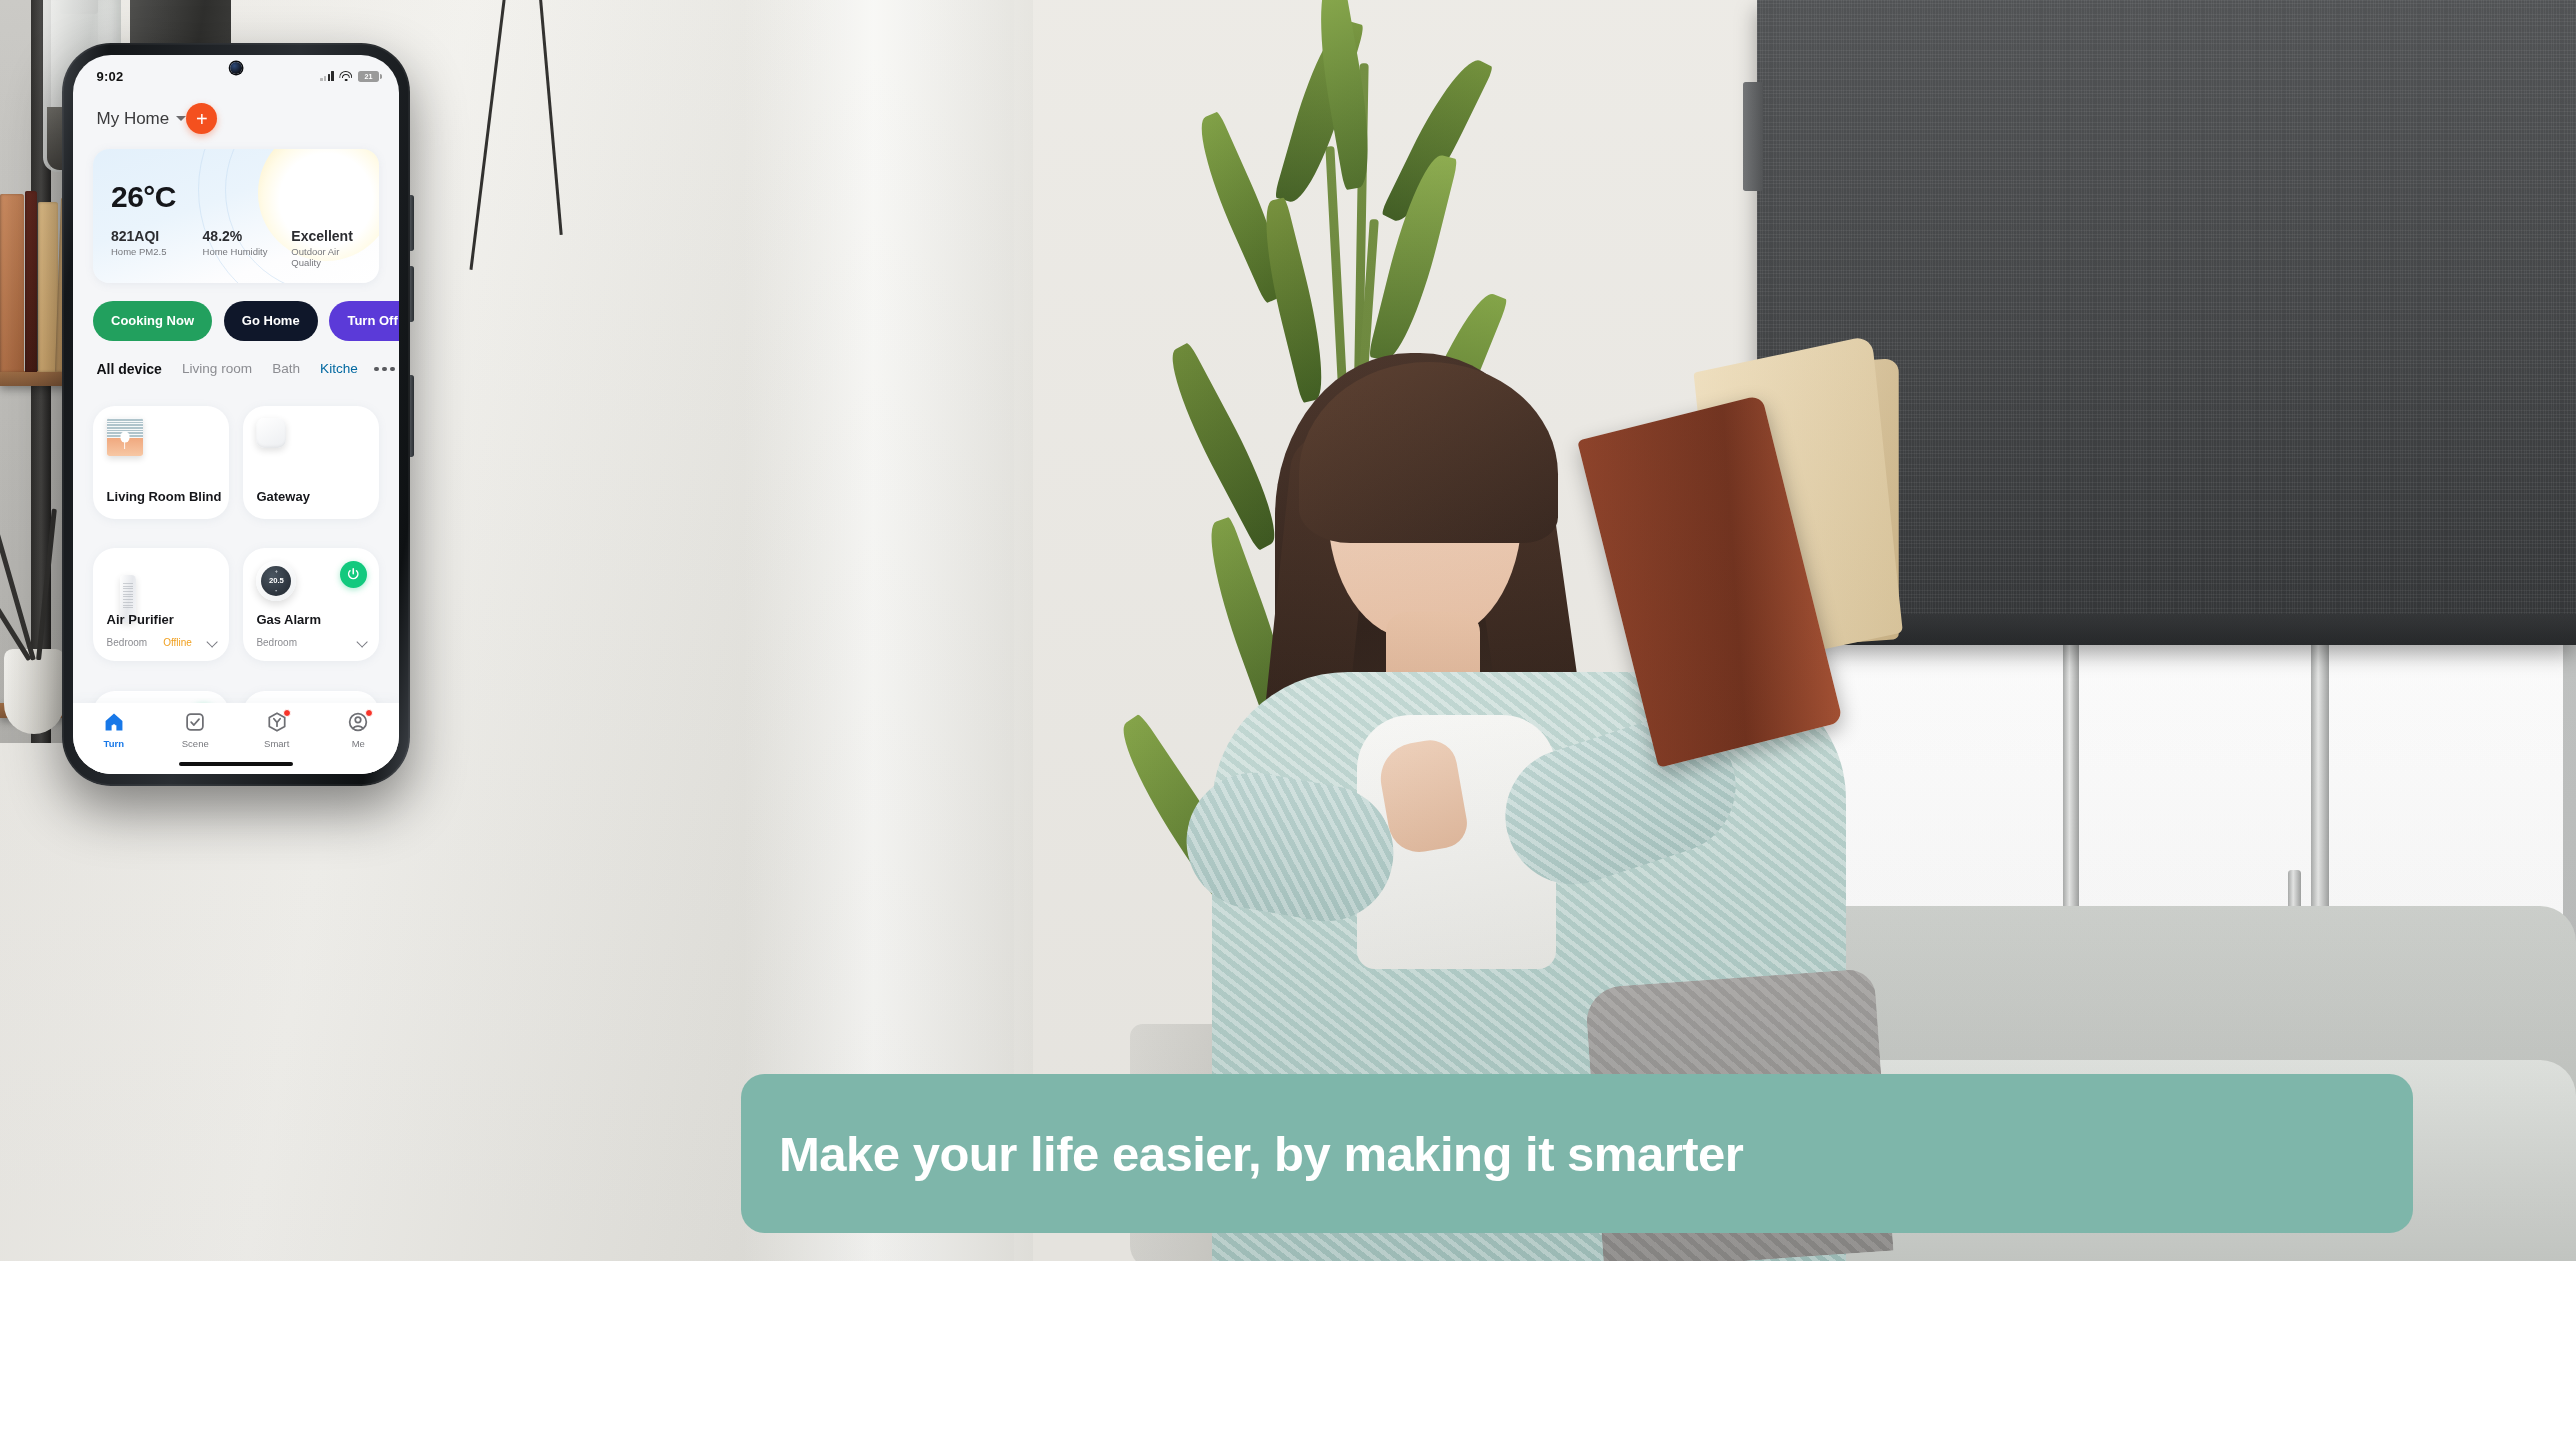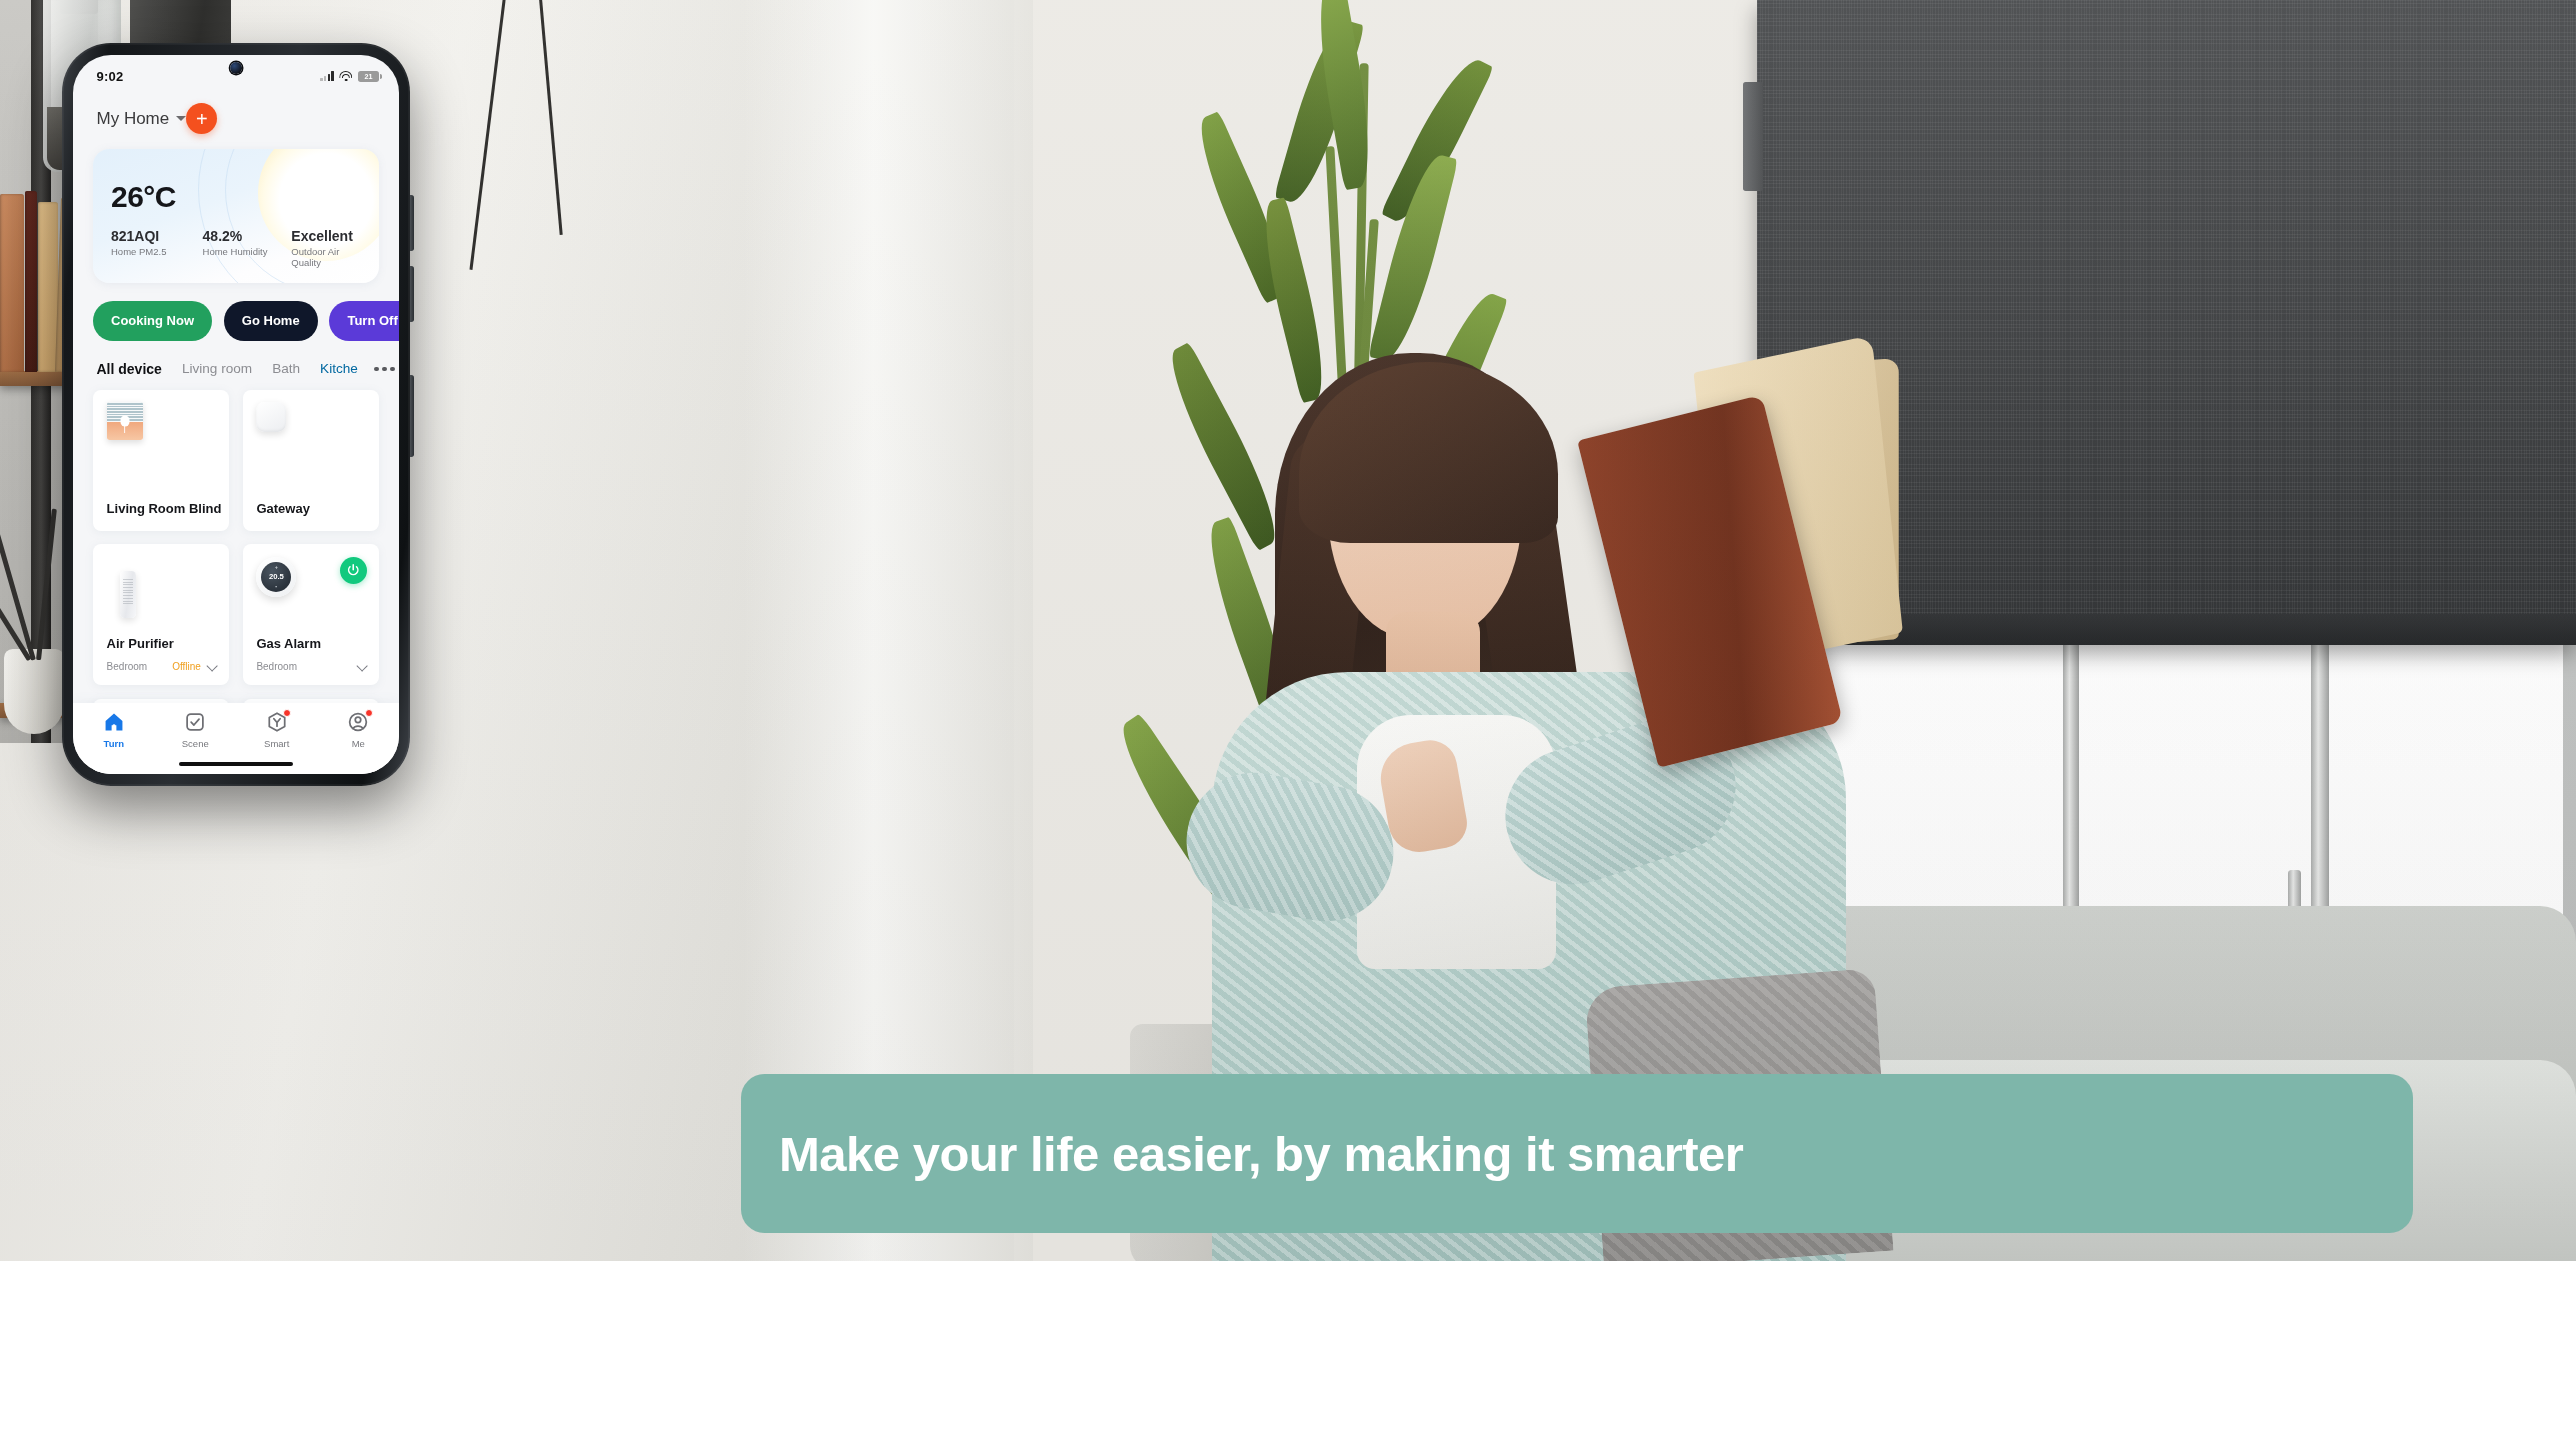"Living Room Blind" .dev-card { border-radius: 8px -> 22px; height: 141px -> 113px; margin-top: none -> 16px }
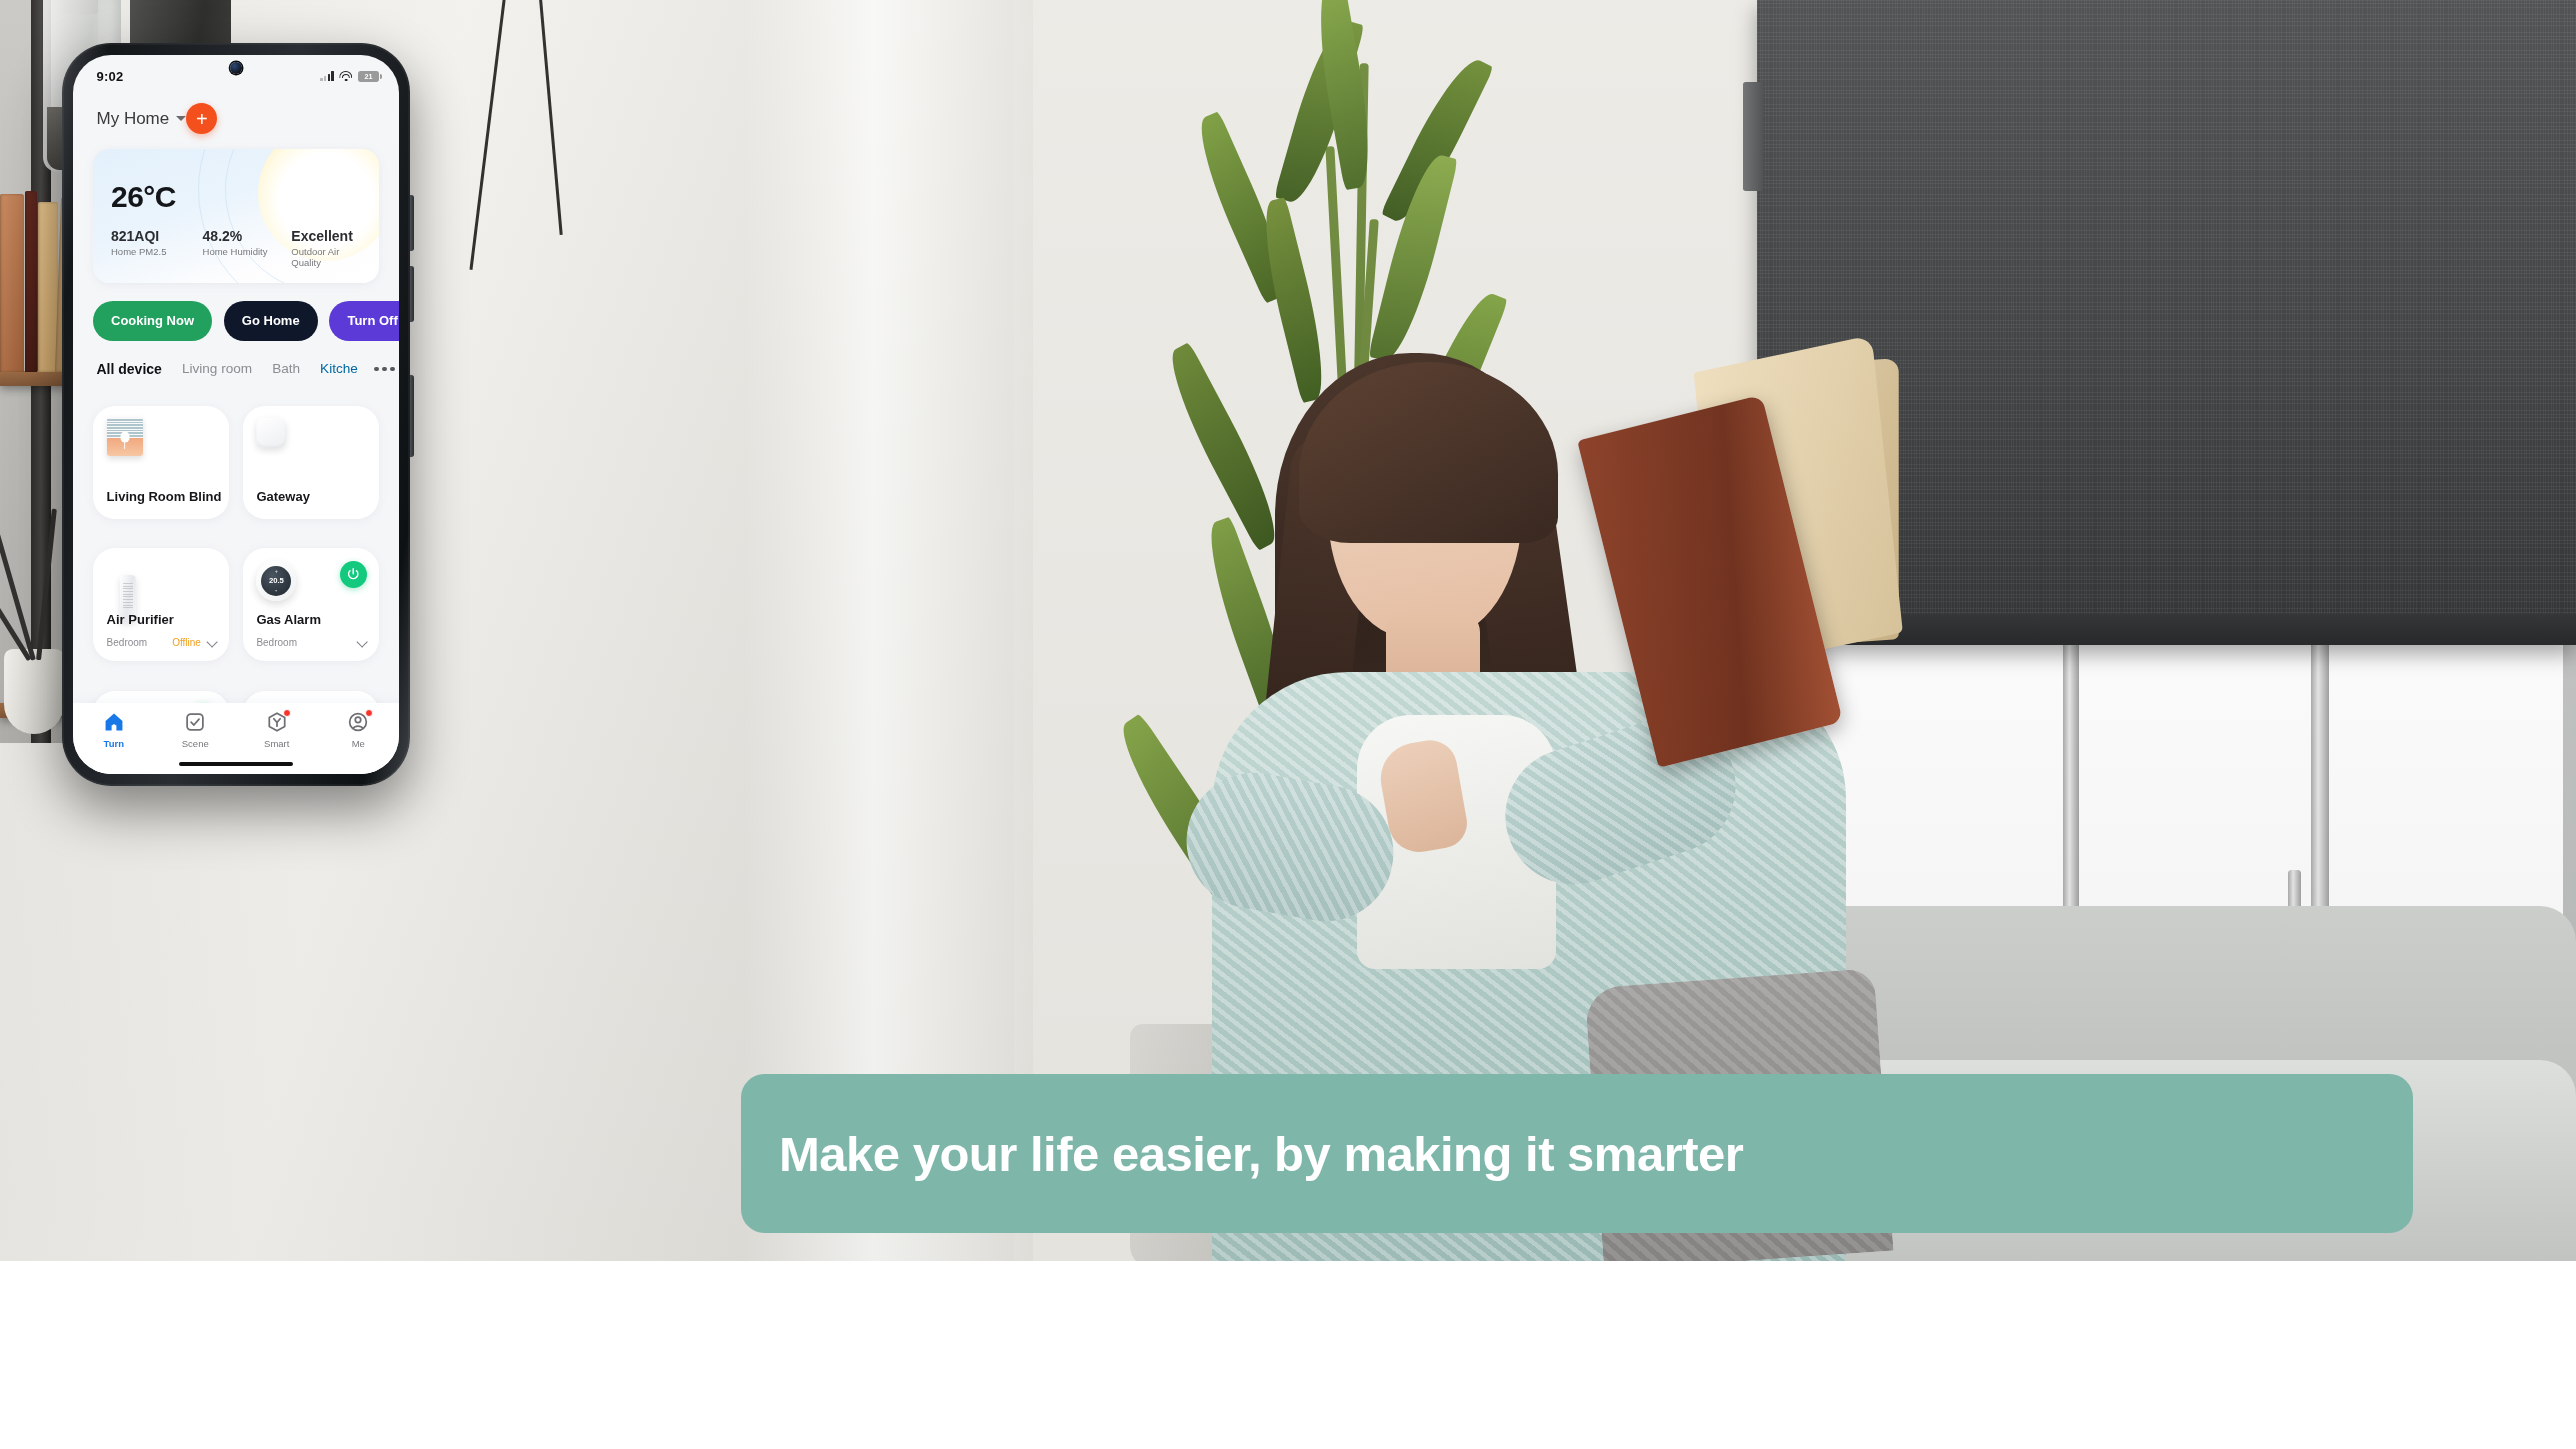"Bedroom" .dev-meta { gap: 25px -> 16px }
